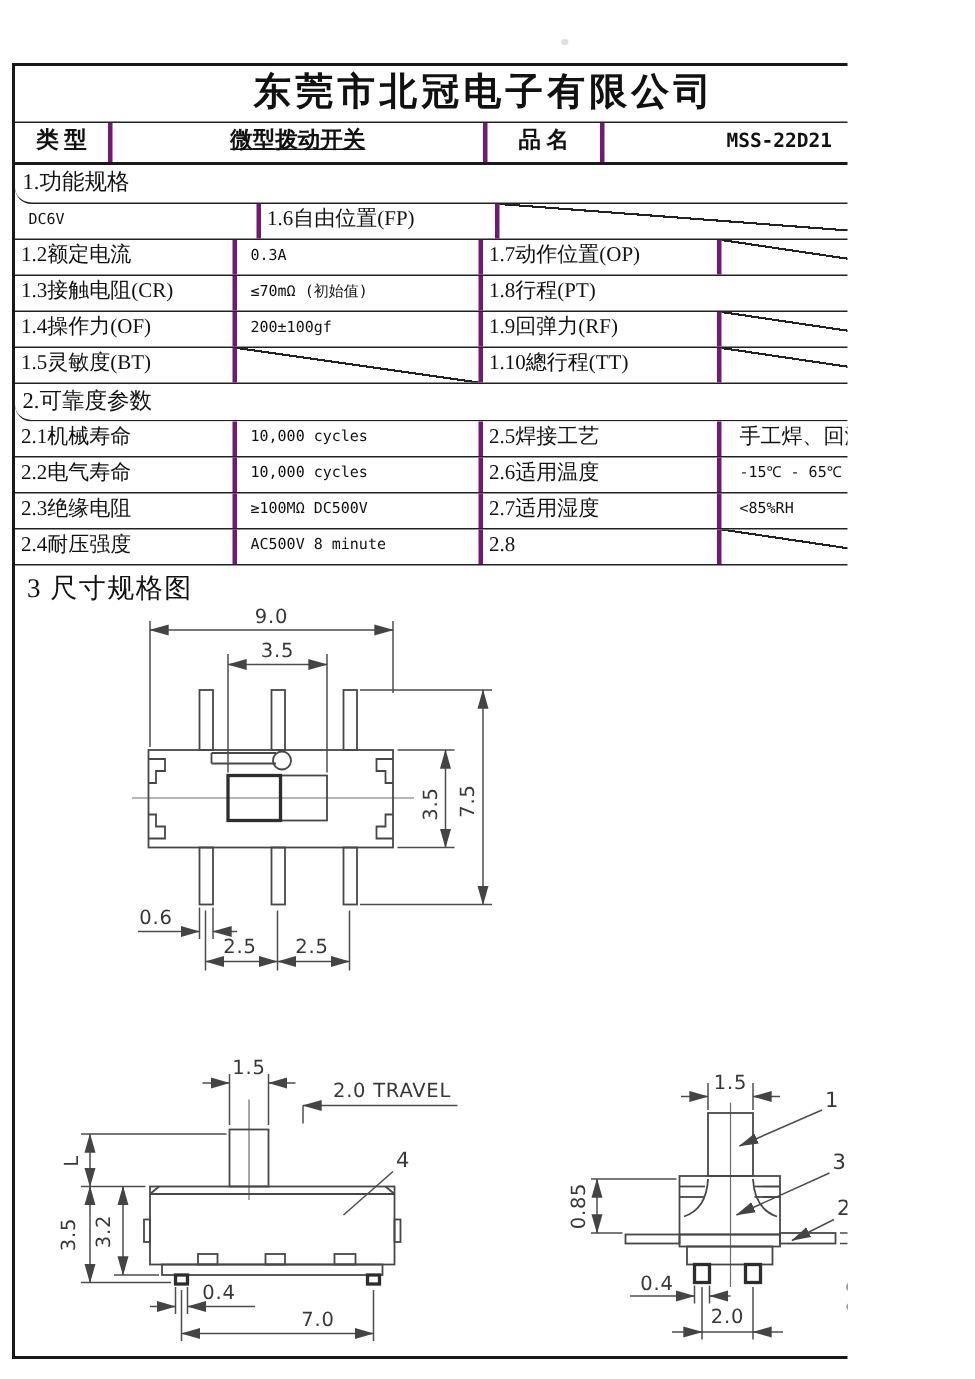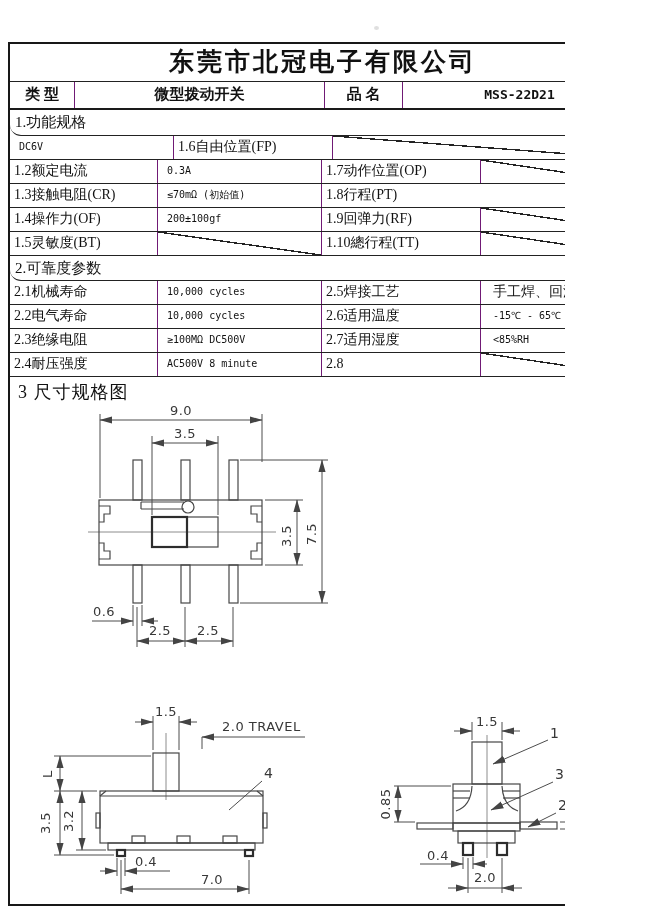"类 型" .cell { border-right: 1px solid #701a75 -> 3px solid #701a75 }
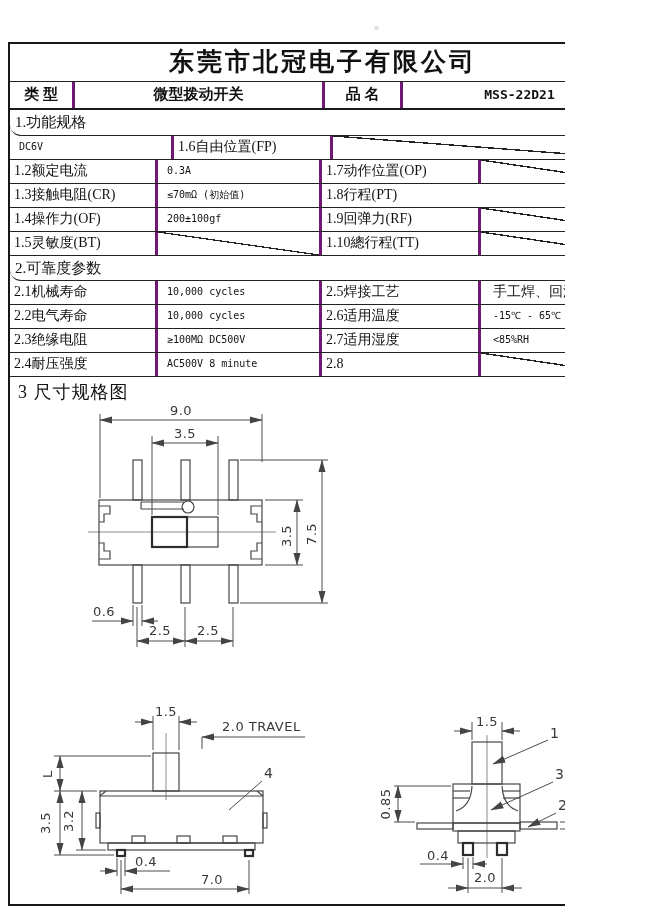"微型拨动开关" .tc2 { text-decoration: none -> underline }
